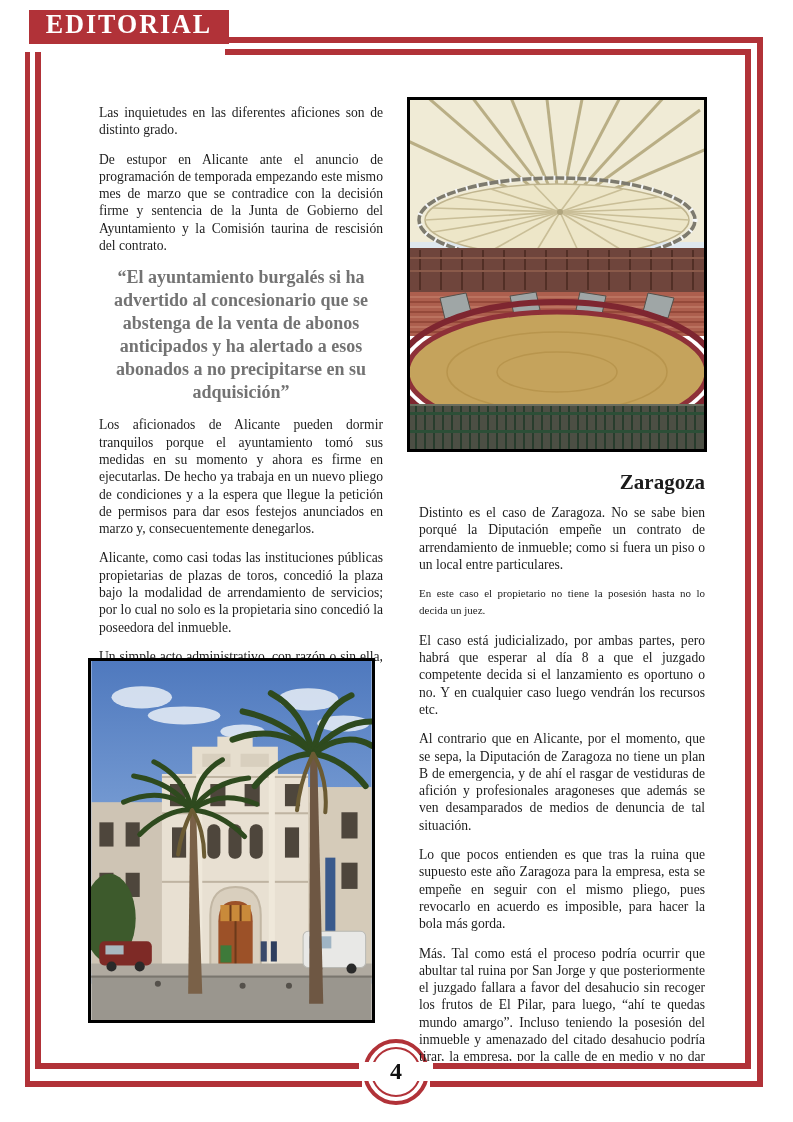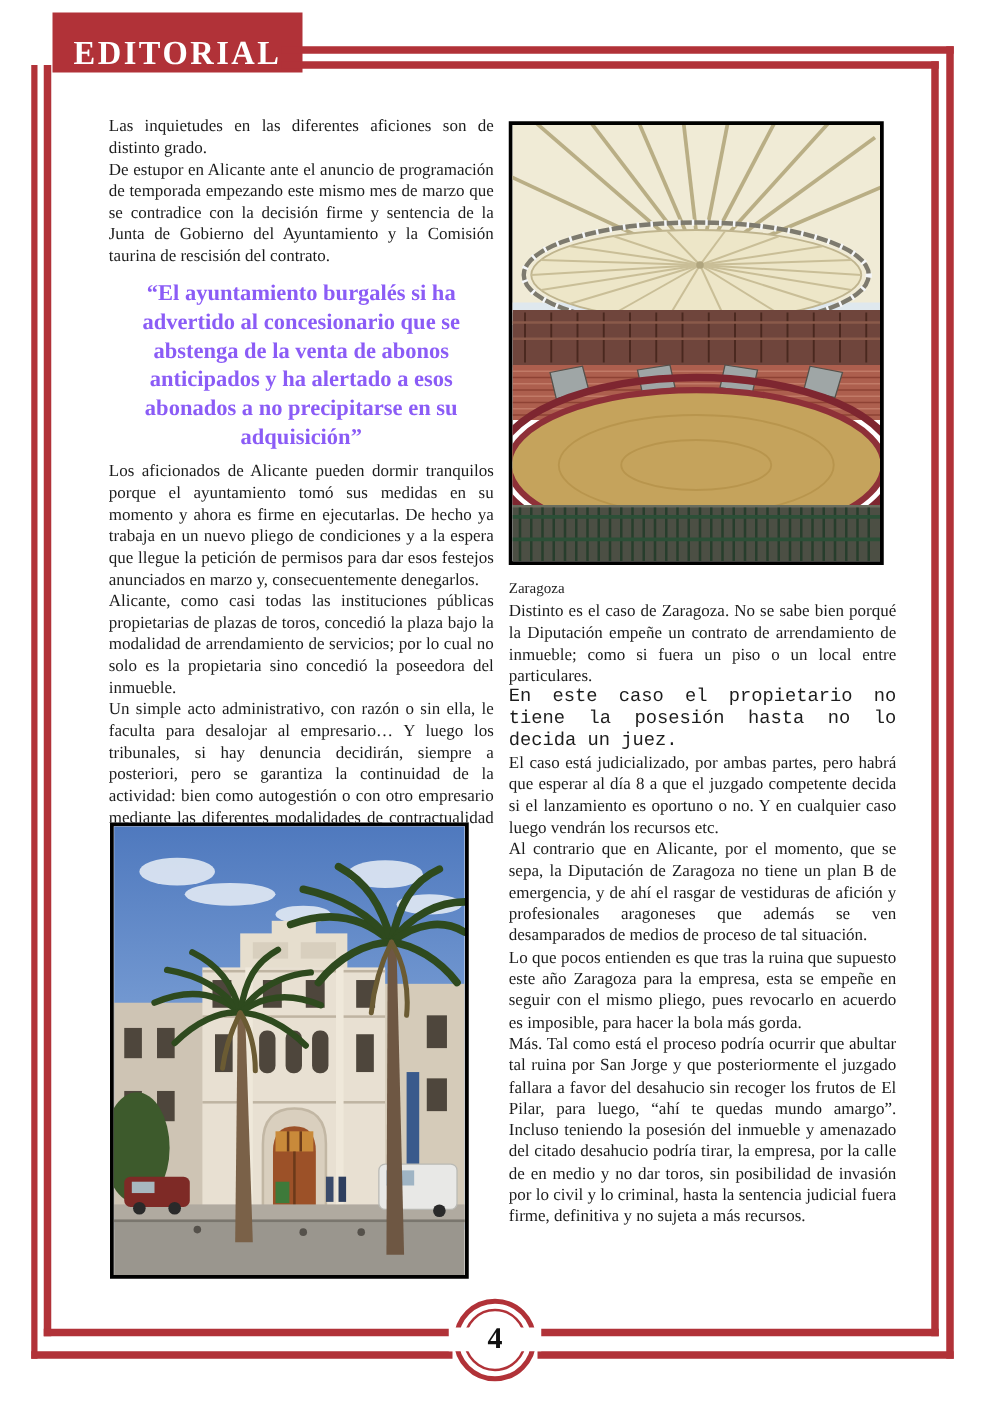"EDITORIAL" .banner { align-items: flex-end -> flex-start; height: 48px -> 34px; left: 42px -> 29px }
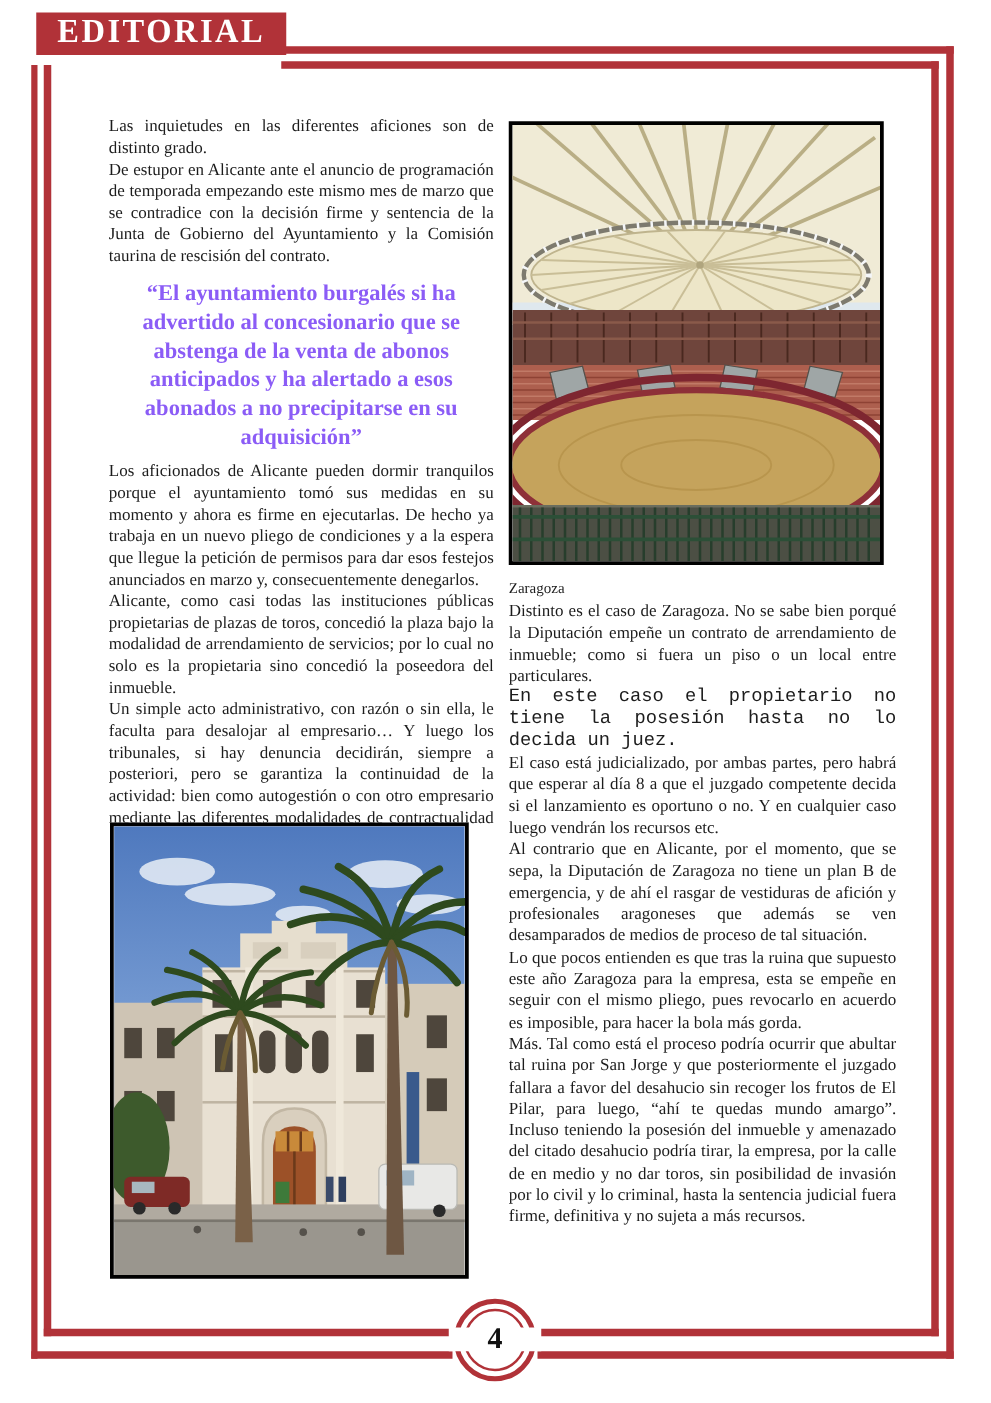"Las inquietudes en las diferentes" .col p { margin: 0 -> 12px }
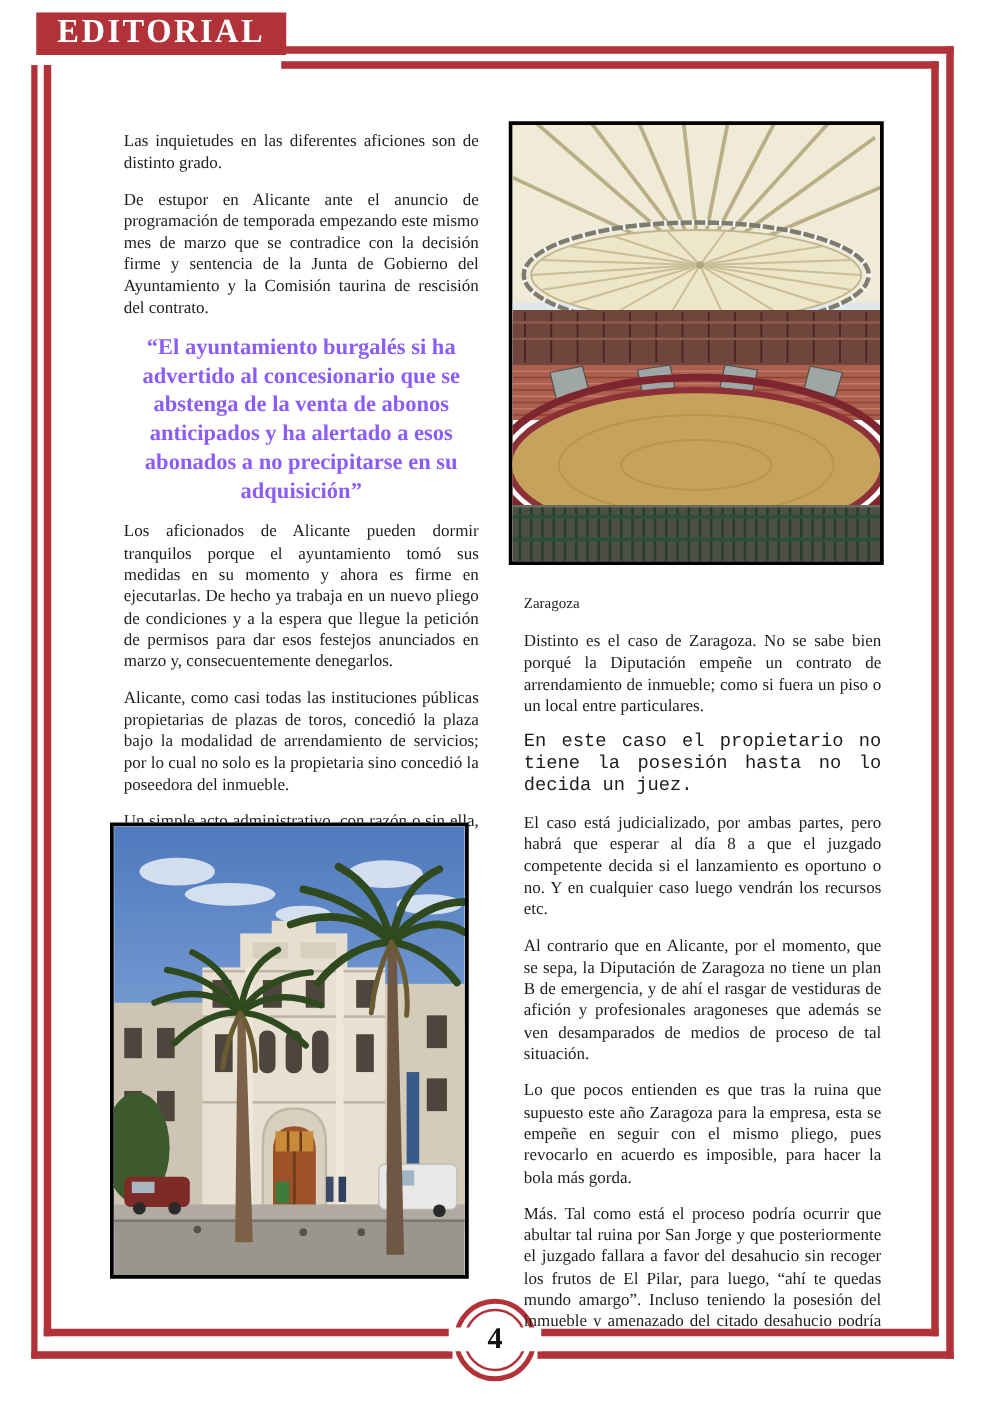"“El ayuntamiento burgalés si ha" .pull-quote { color: #8b5cf6 -> #737373 }
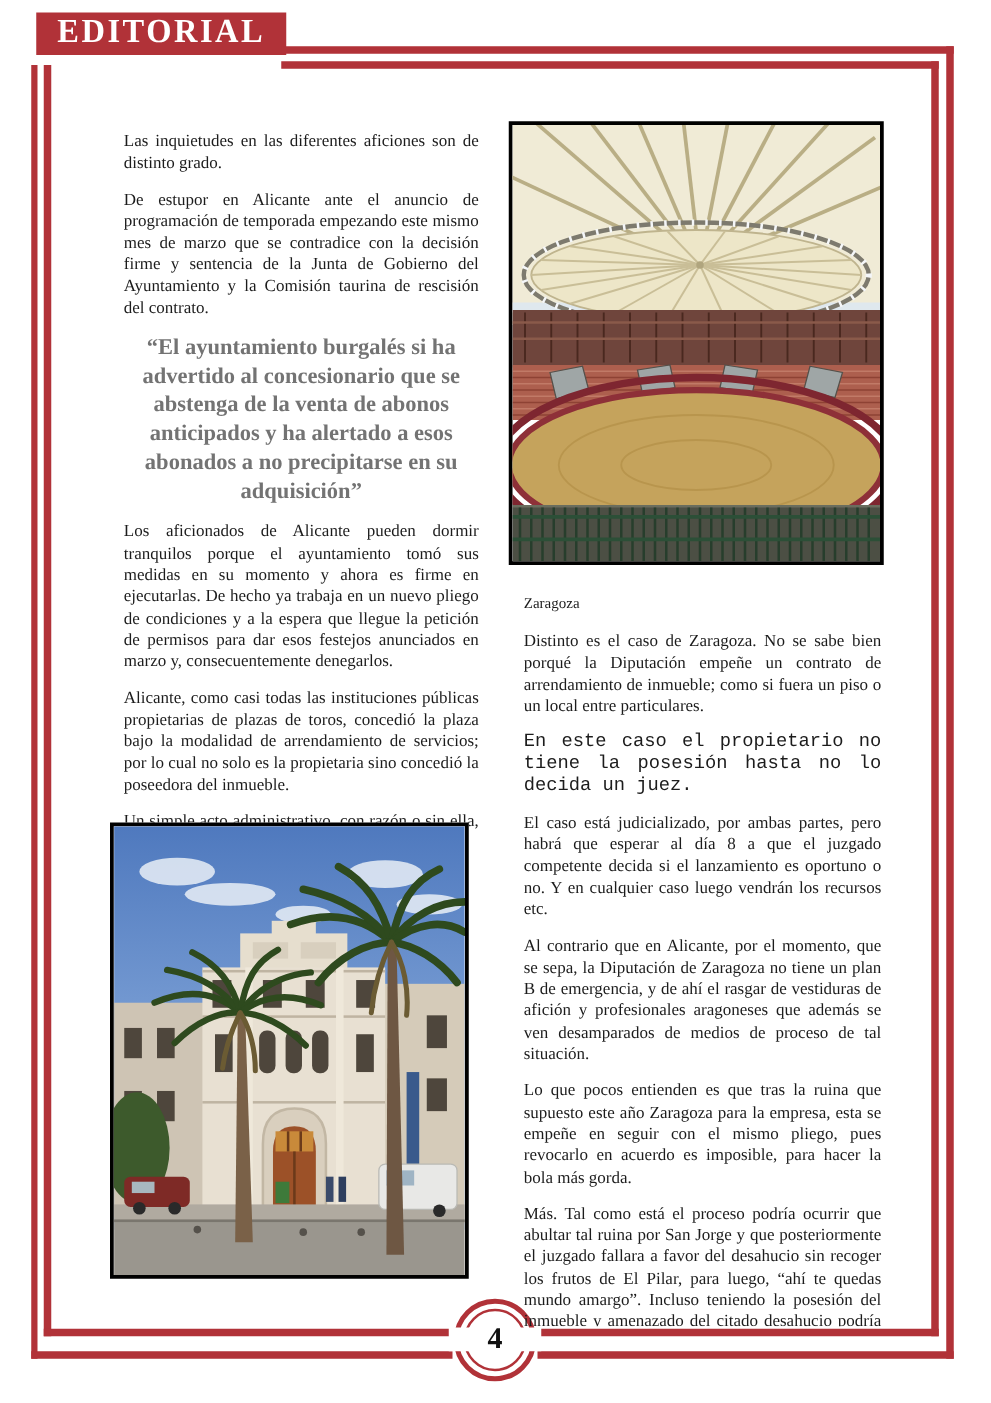"Zaragoza" .section-heading { font-size: 12px -> 21px; font-weight: normal -> bold; text-align: left -> right }
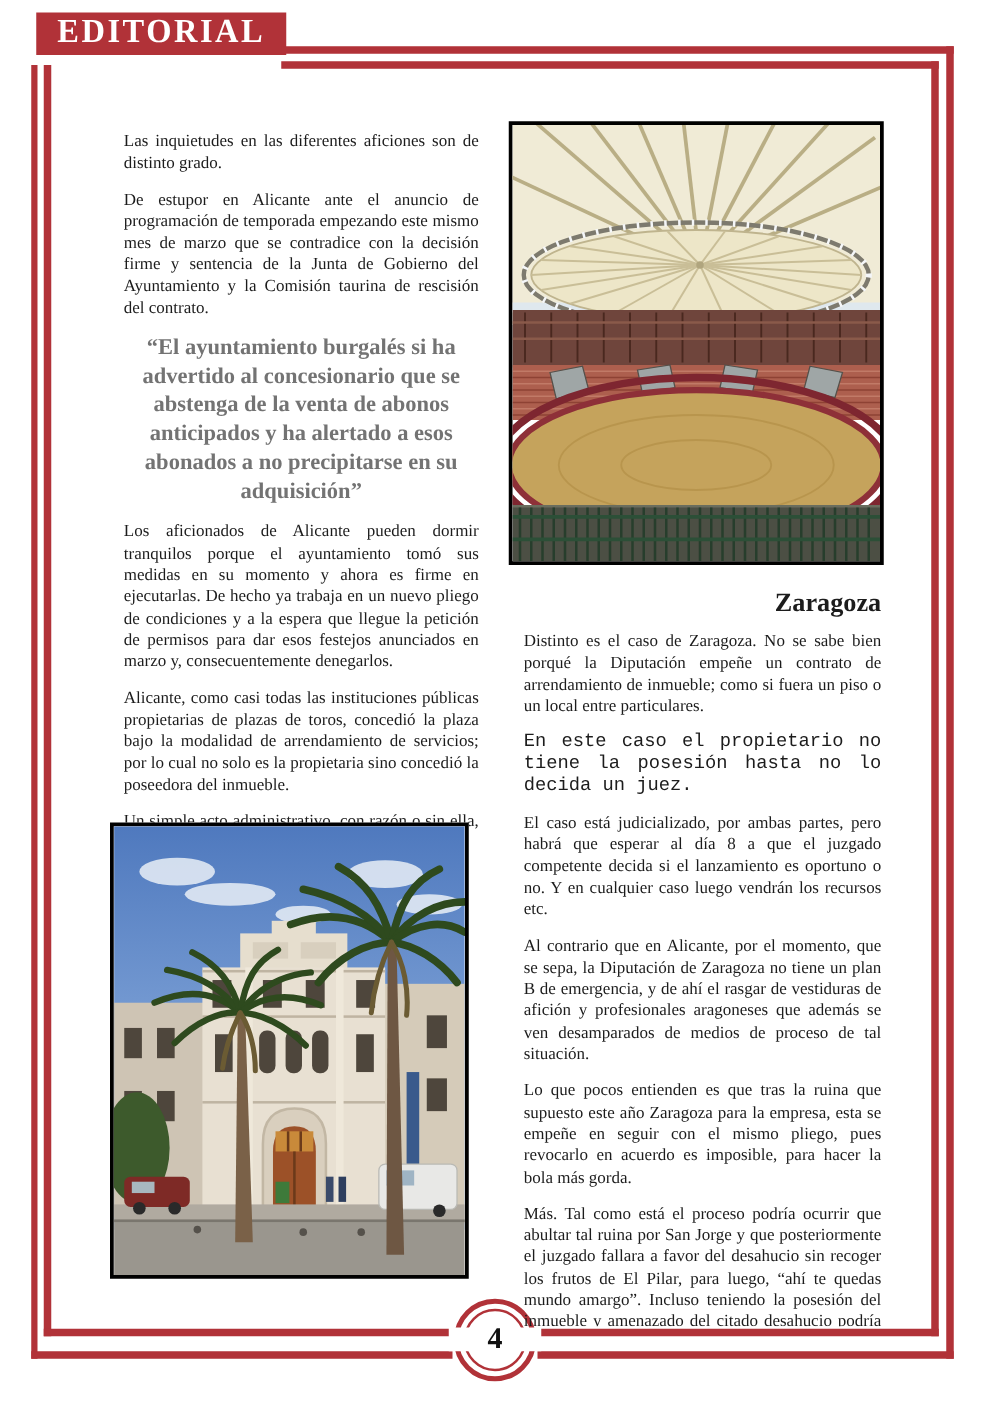"En este caso el propietario" .alt-serif { font-family: Liberation Mono, monospace -> Liberation Serif, serif; font-size: 15px -> 11px }
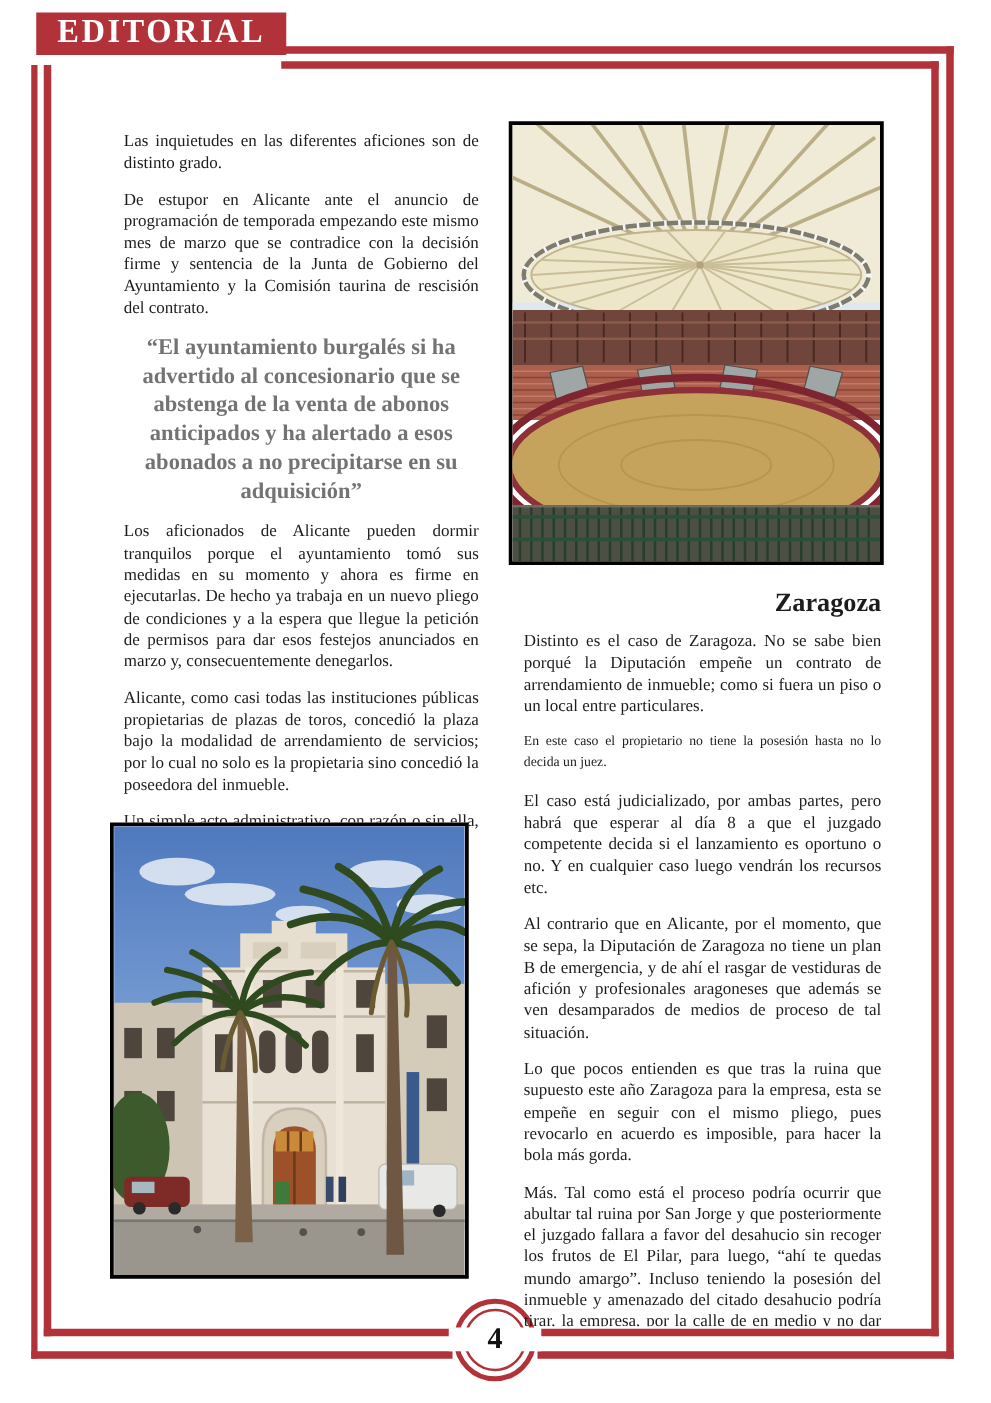"Al contrario que en Alicante," p { text: proceso -> denuncia }
